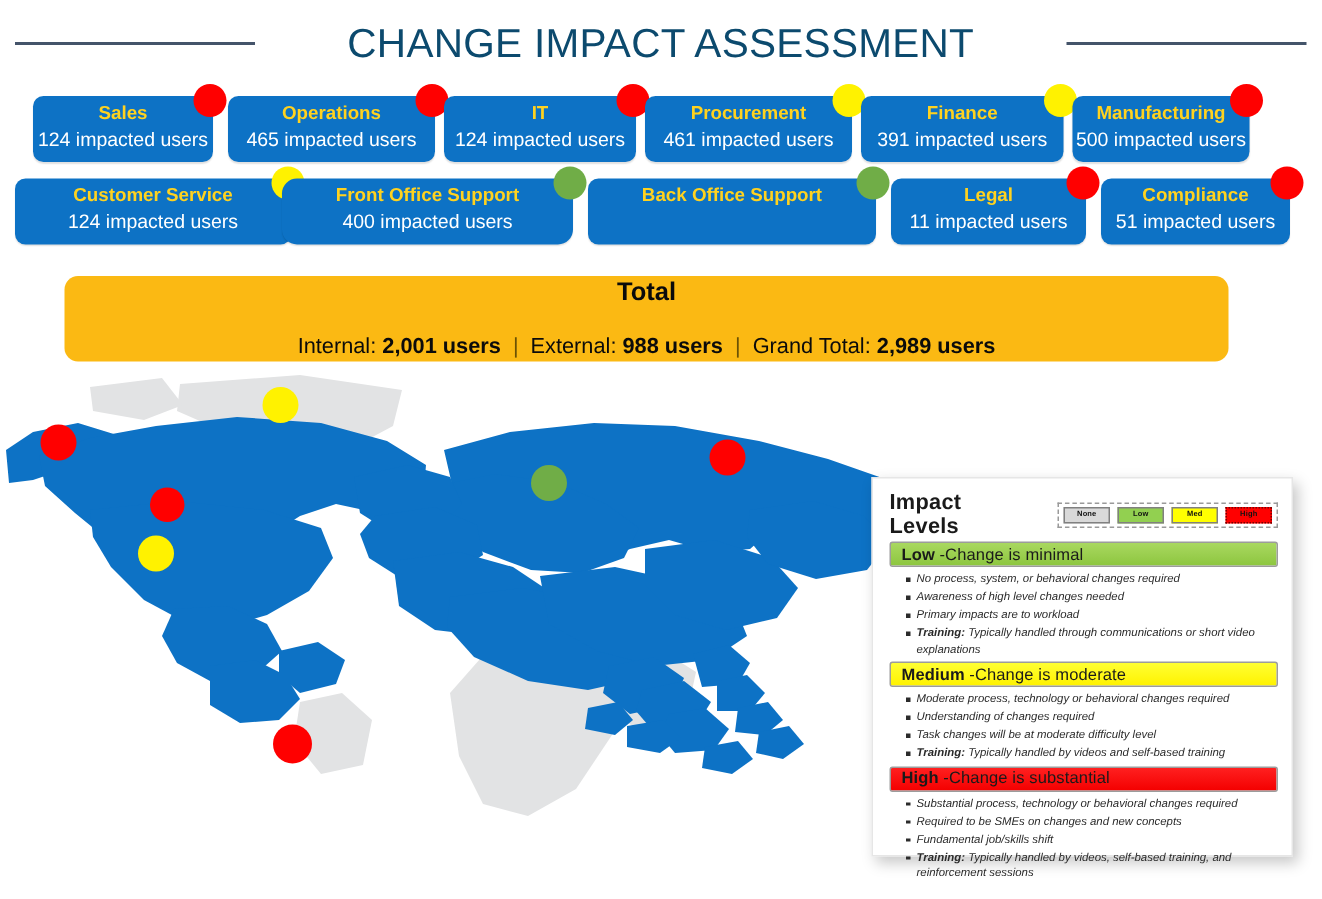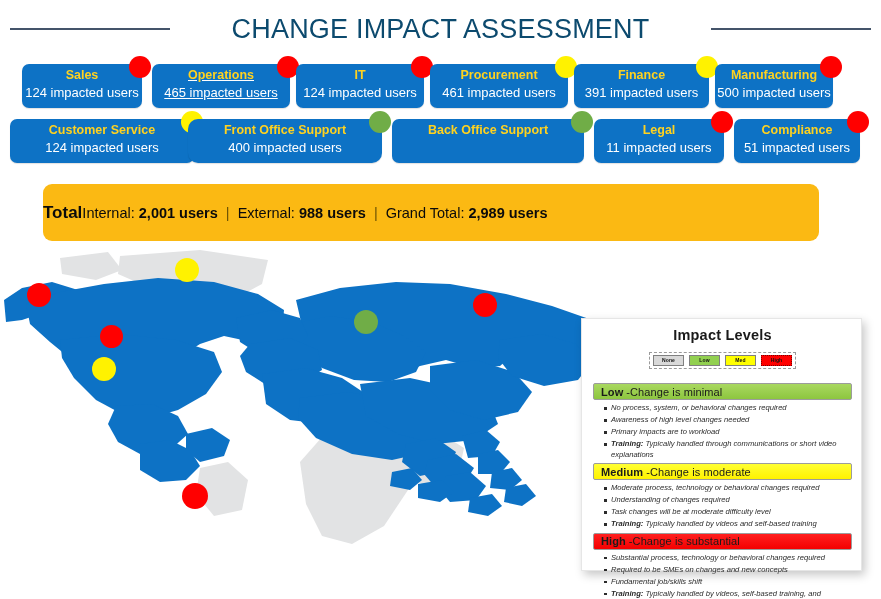"Operations" div.dept-card { text-decoration: underline -> none }
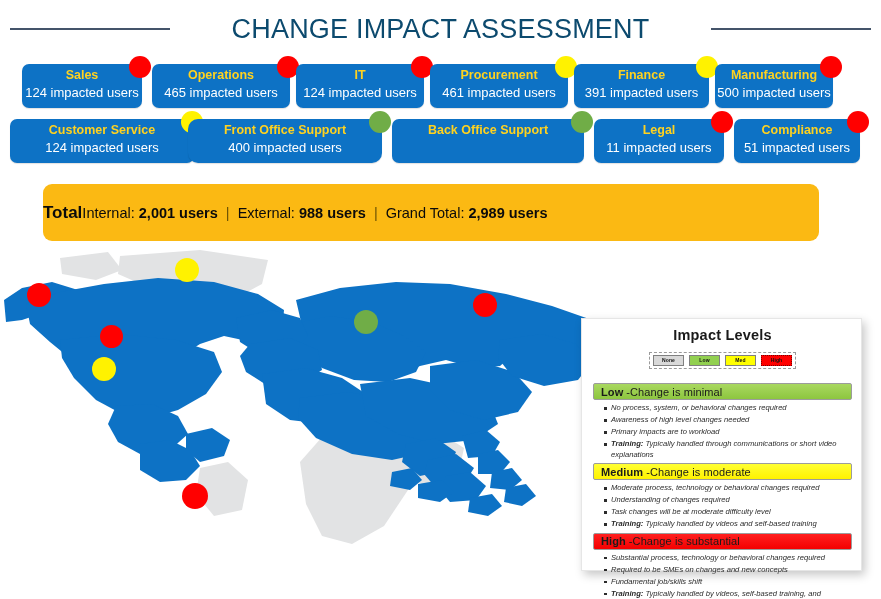"Total" .total-banner { flex-direction: row -> column; justify-content: flex-start -> space-between }
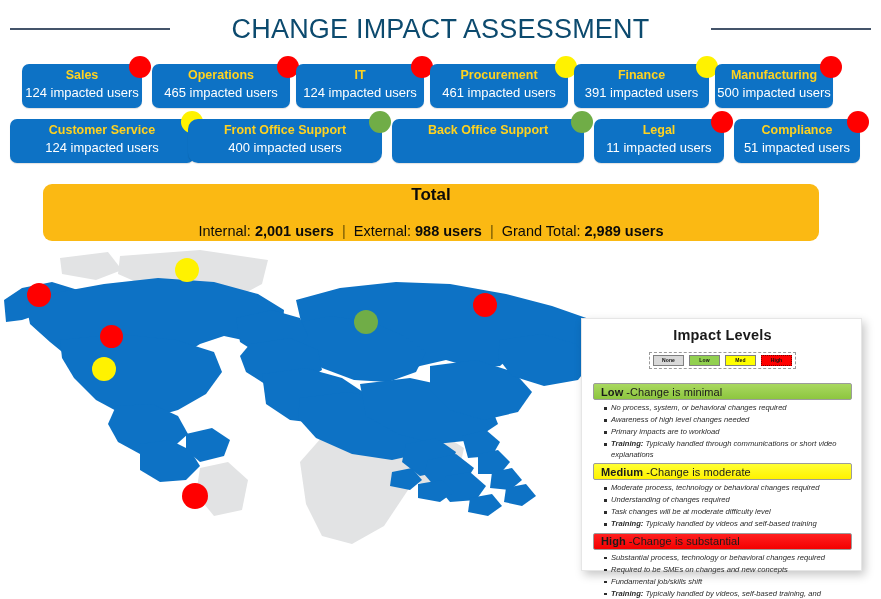"Impact Levels" .legend-head { flex-direction: column -> none; gap: 9px -> 19px; margin-bottom: 14px -> 2px }
